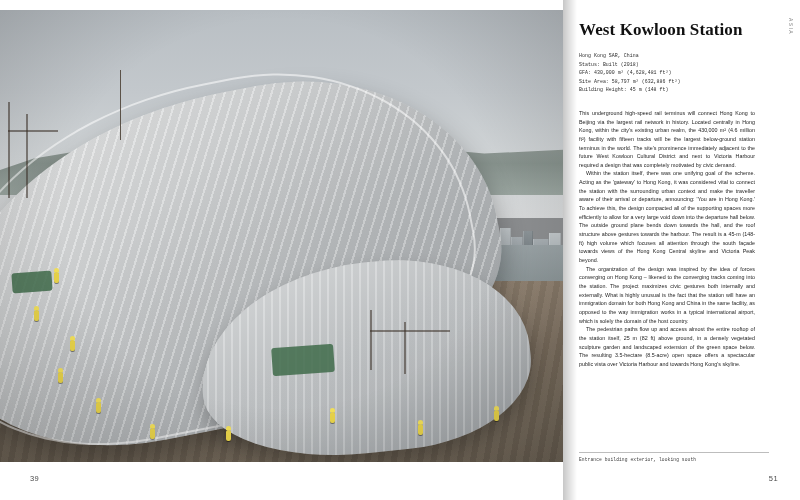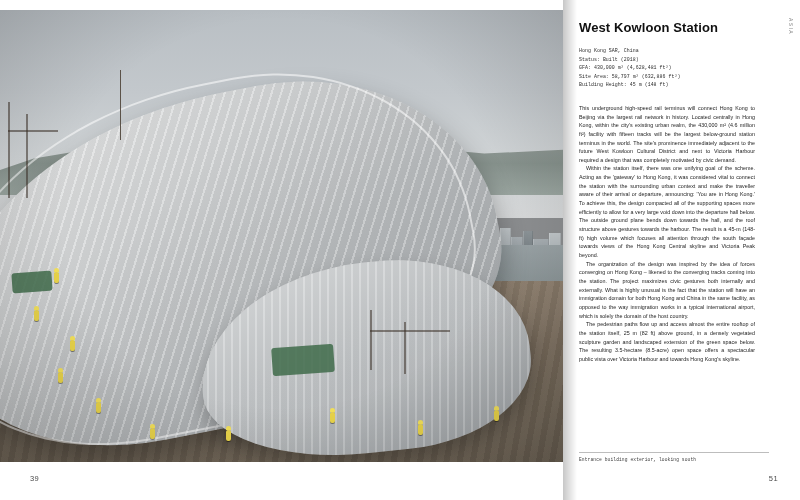"West Kowloon Station" .title { font-family: Liberation Sans, sans-serif -> Liberation Serif, serif; font-size: 13px -> 17px }
